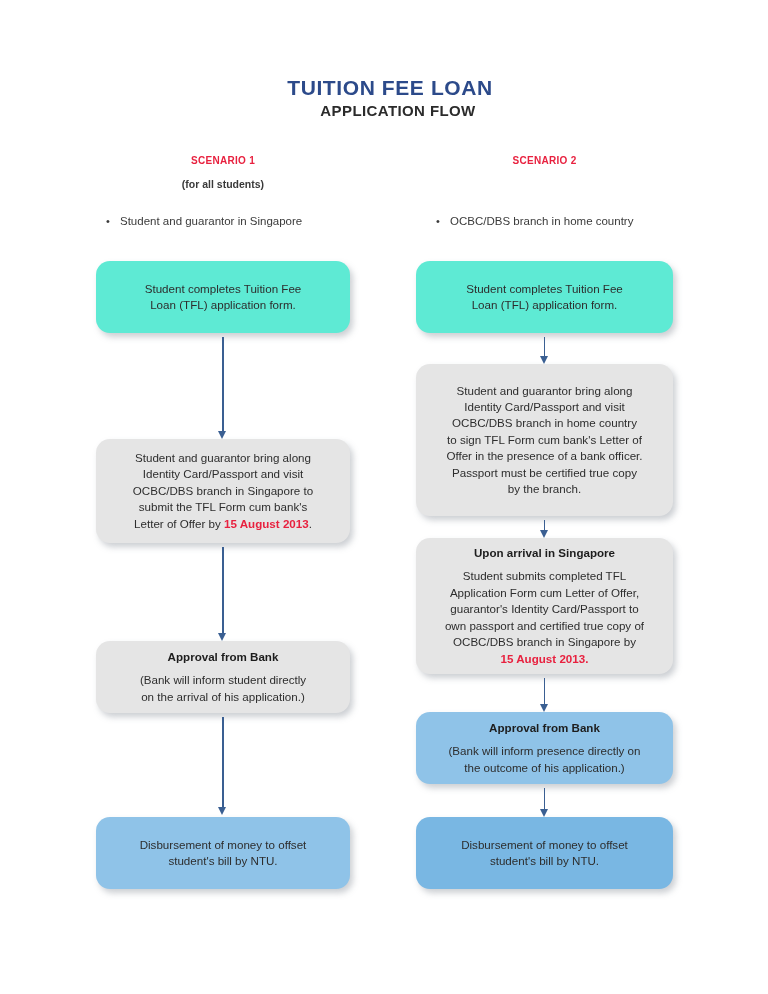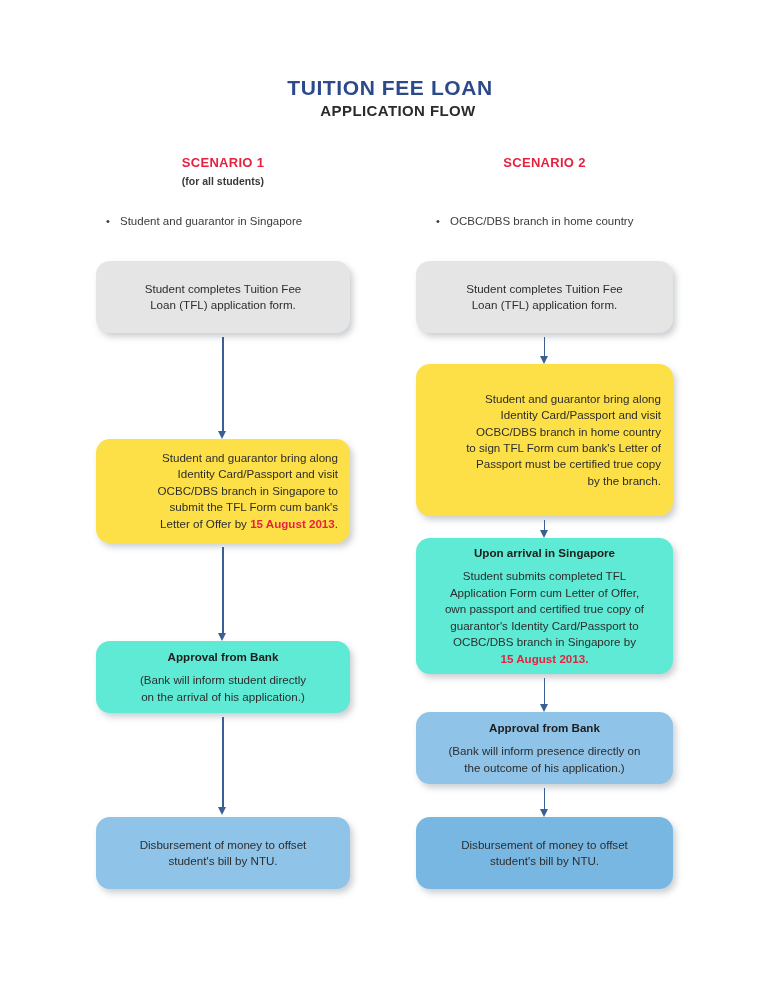"SCENARIO 1" .scenario-title { font-size: 13px -> 10px }
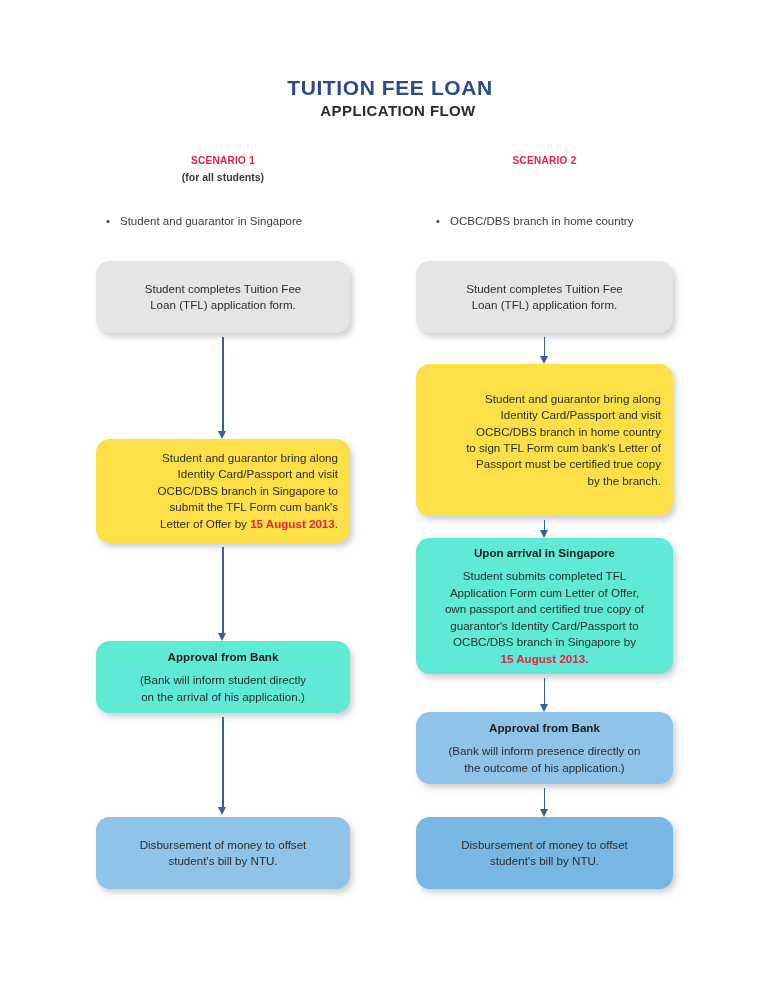"(for all students)" .scenario-sub { margin: 5px 0 0 0 -> 12px 0 0 0 }
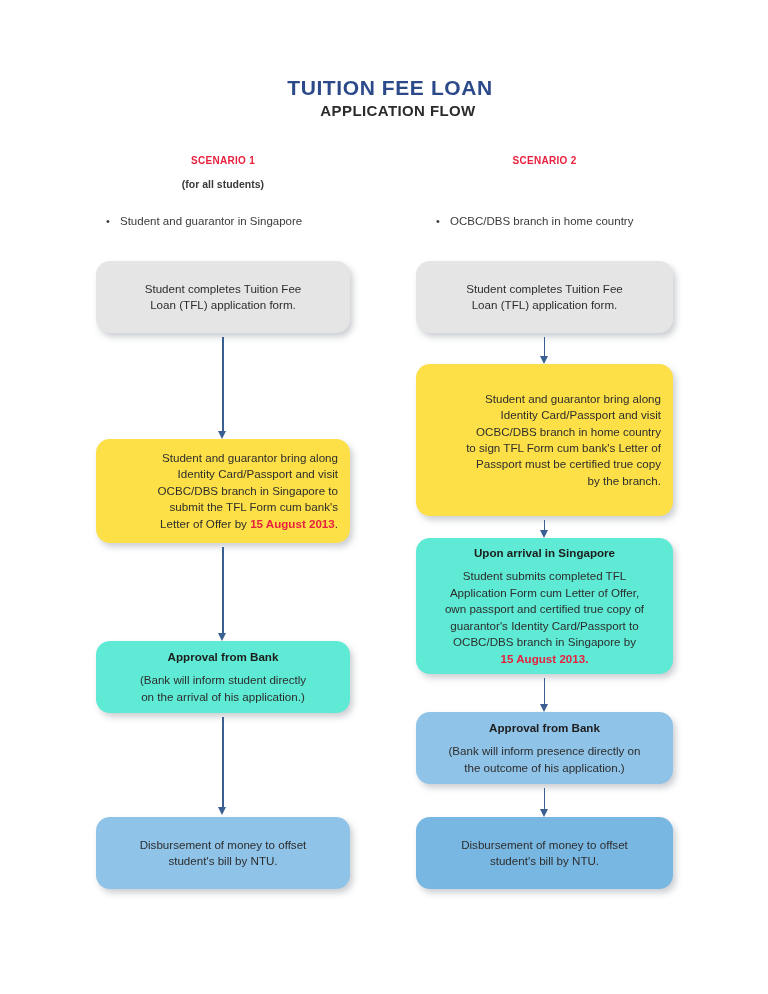"Student completes Tuition Fee" .tint-1 { background: #e5e5e5 -> #5eead4 }
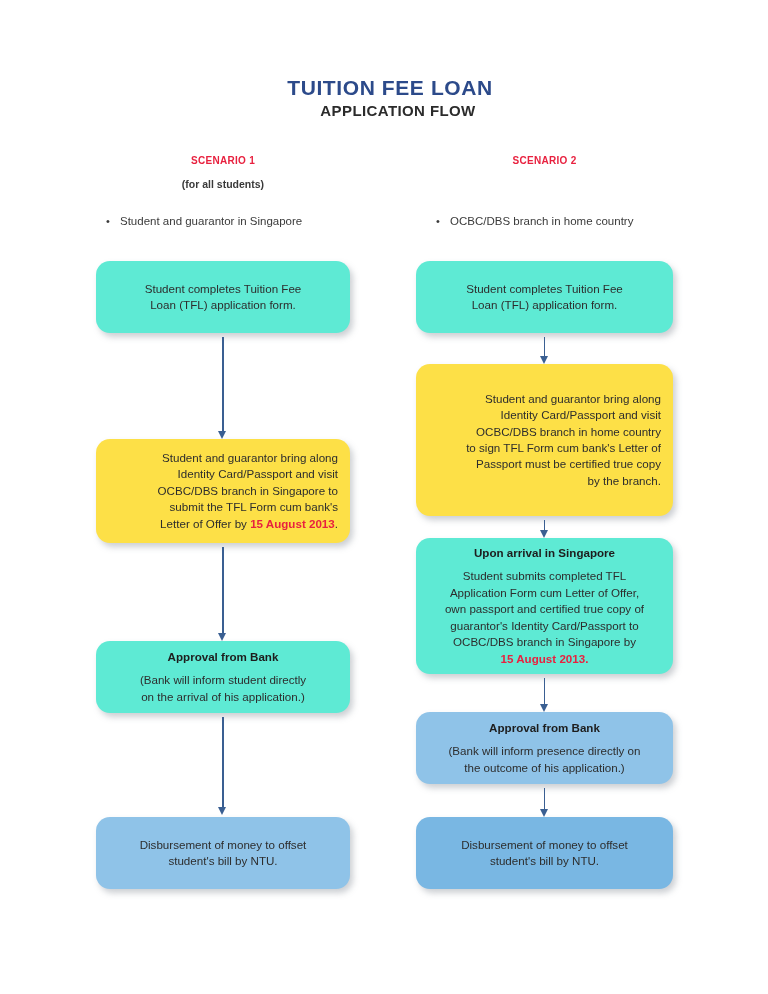"Student and guarantor bring along" .tint-2 { align-items: flex-end -> none; background: #fde047 -> #e5e5e5 }
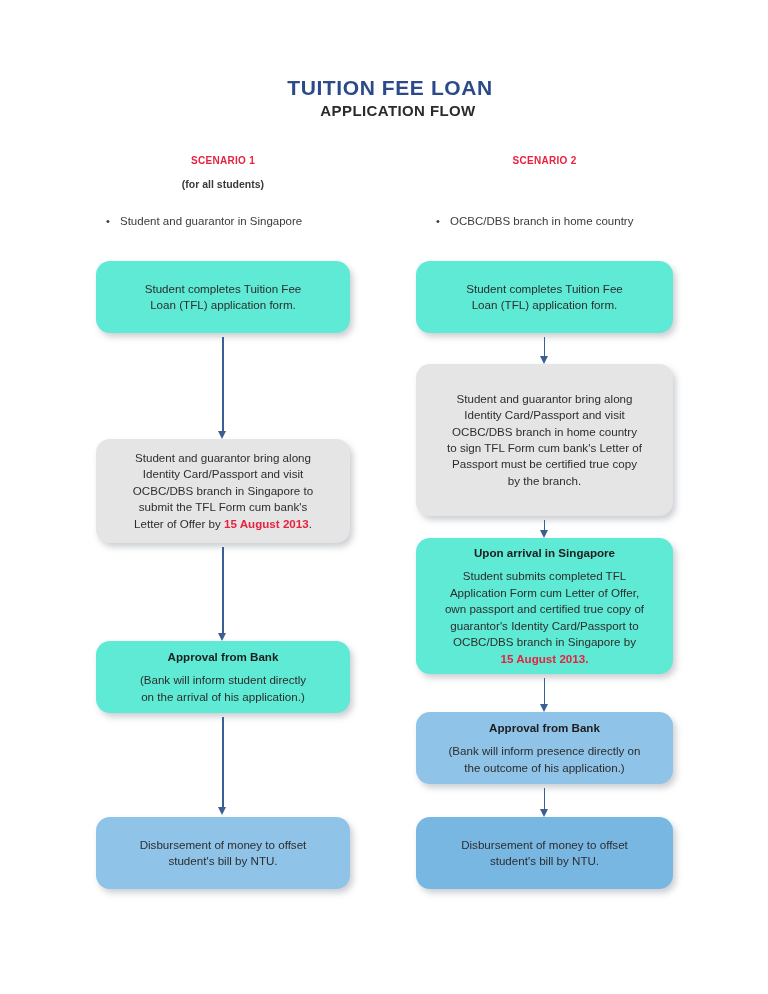"Offer in the presence of" div.line { html: none -> <div>Offer in the presence of a bank officer.</div> }
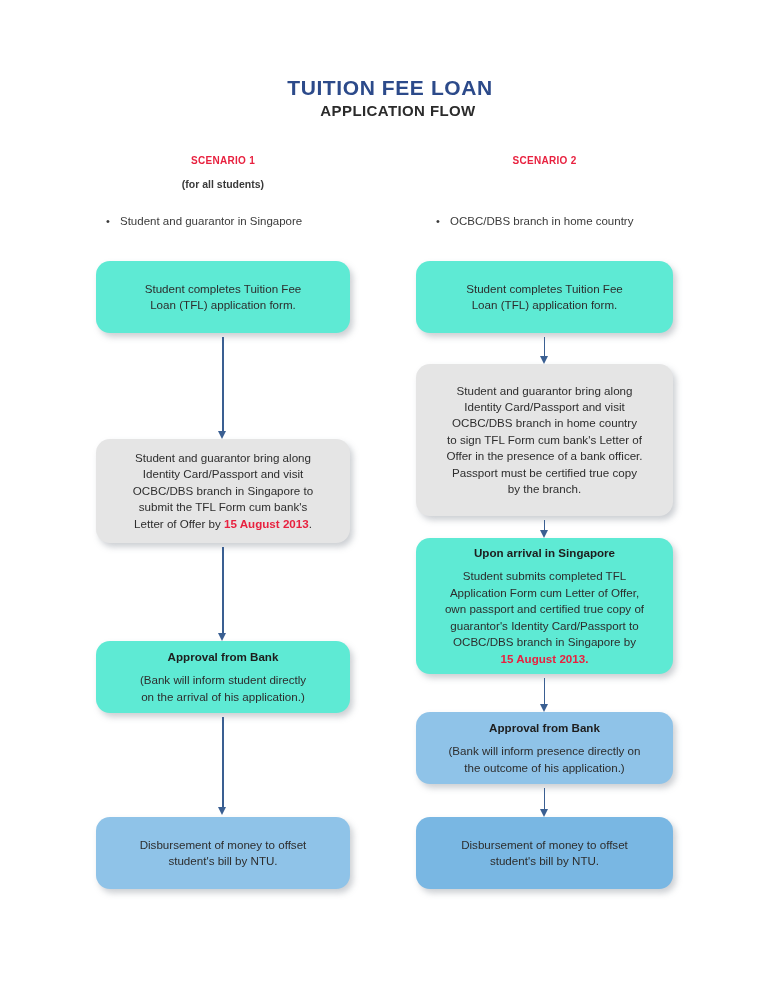"Upon arrival in Singapore" .tint-3 { background: #5eead4 -> #e5e5e5 }
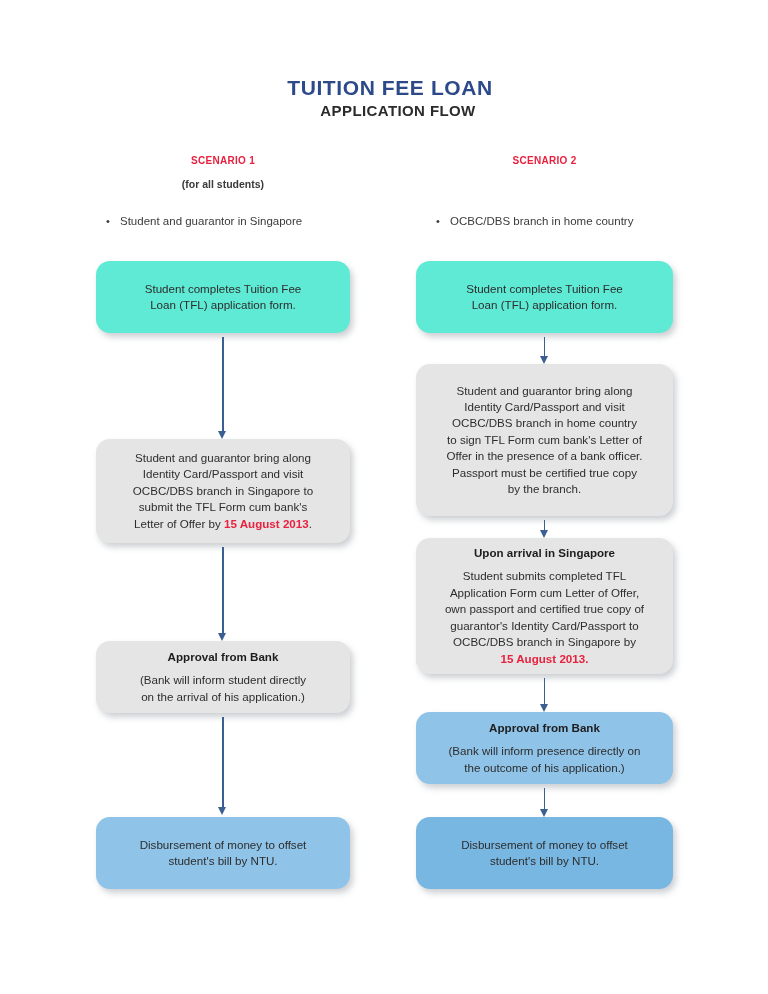"own passport and certified true" div.line { order: before "guarantor's Identity Card/Passport to" -> after "guarantor's Identity Card/Passport to" }
